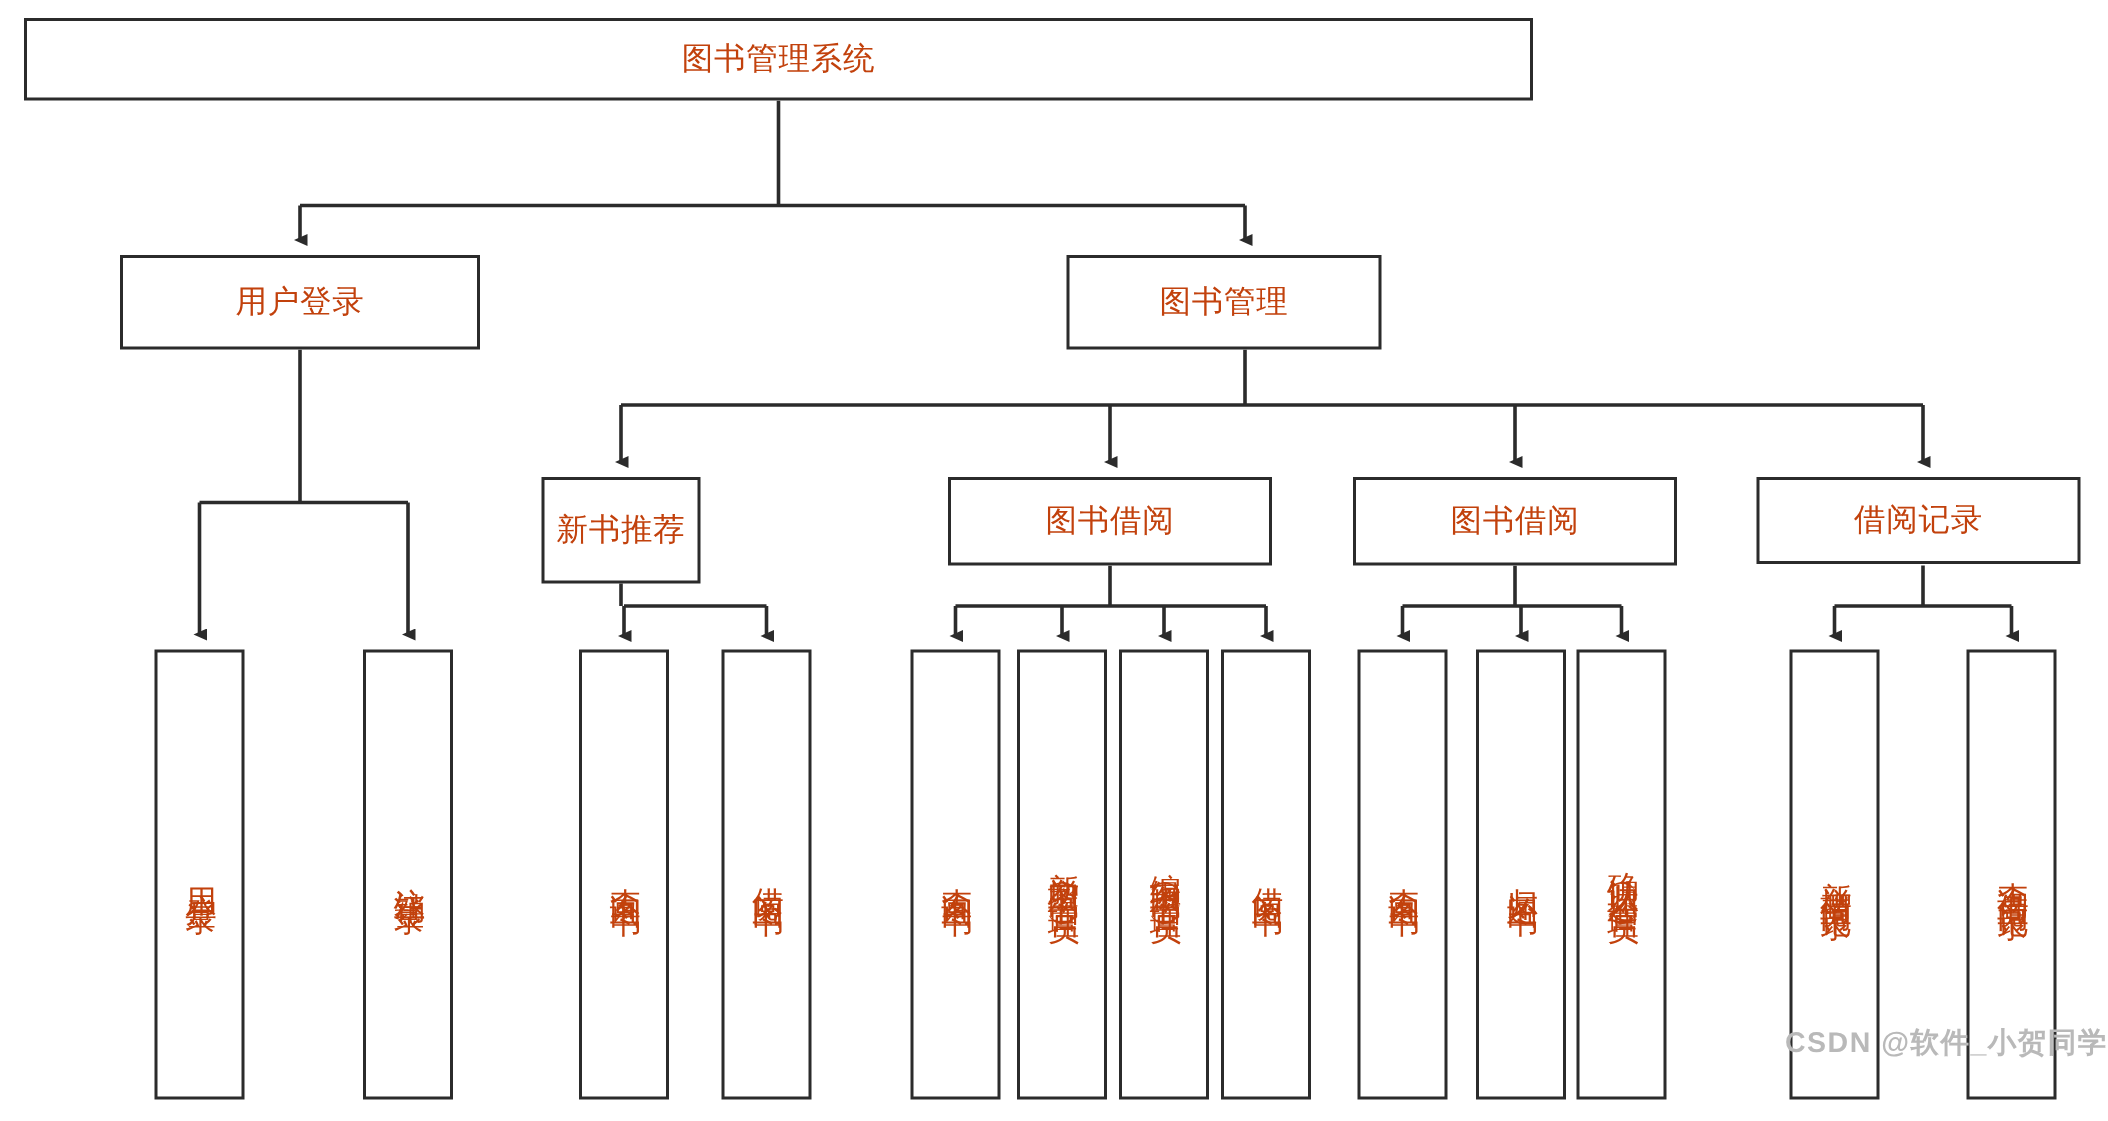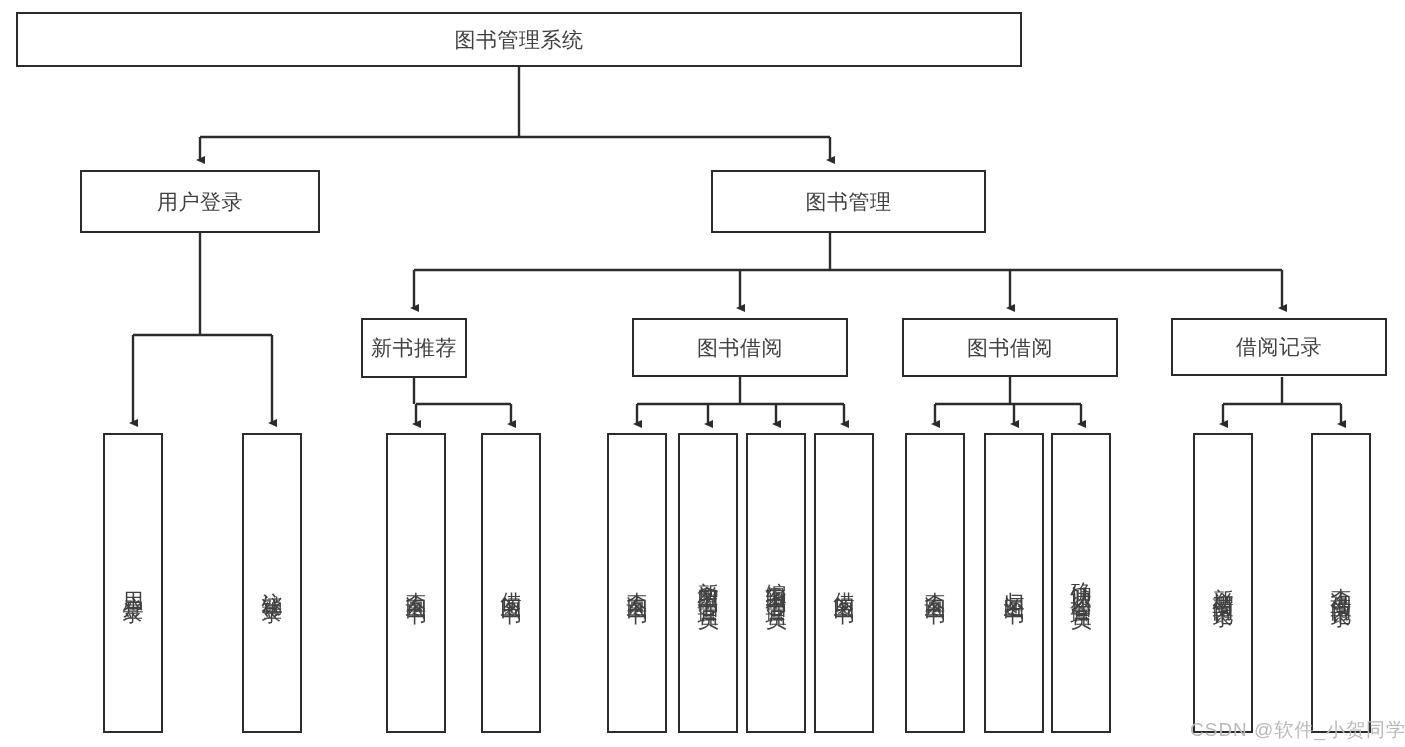"图书管理系统" .node { color: #404040 -> #c2410c }
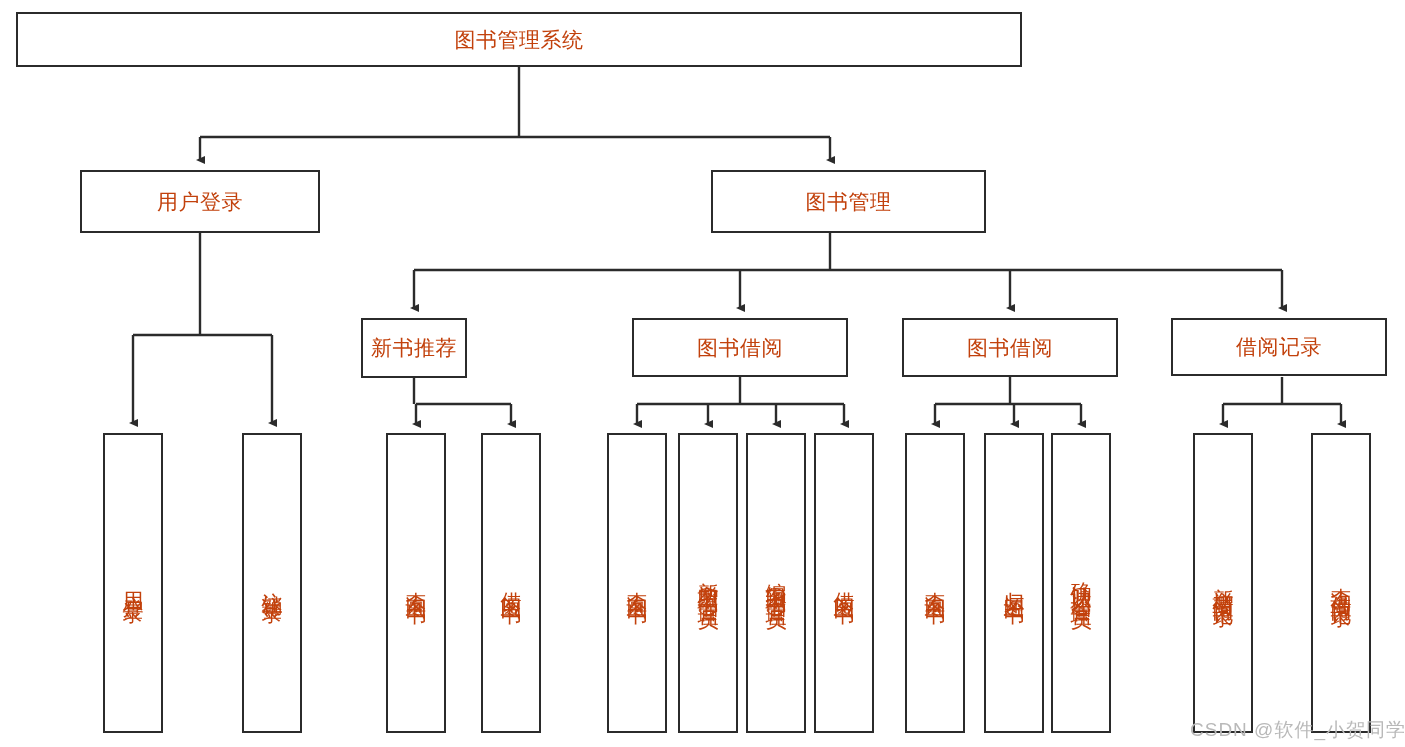"图书管理" div.node { width: 275px -> 210px }
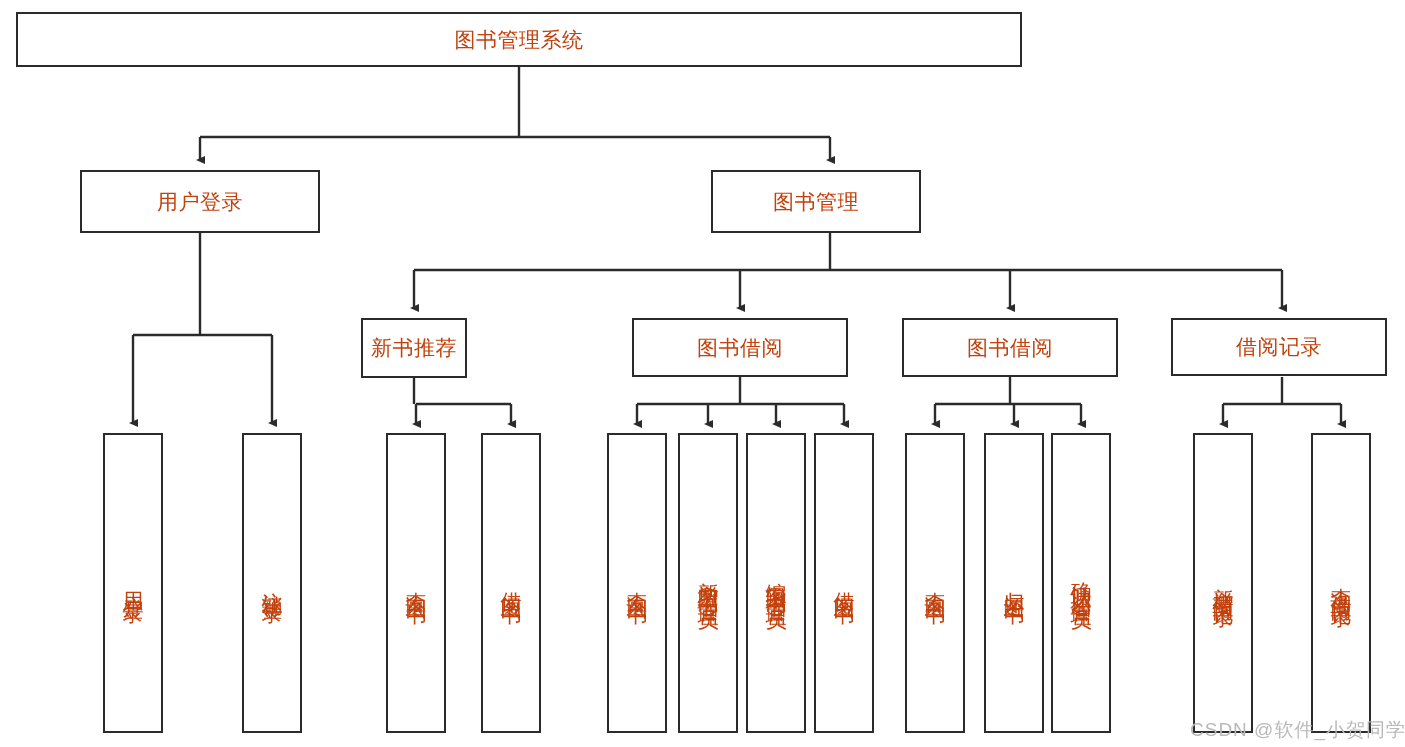"新书推荐" div.node { height: 60px -> 71px }
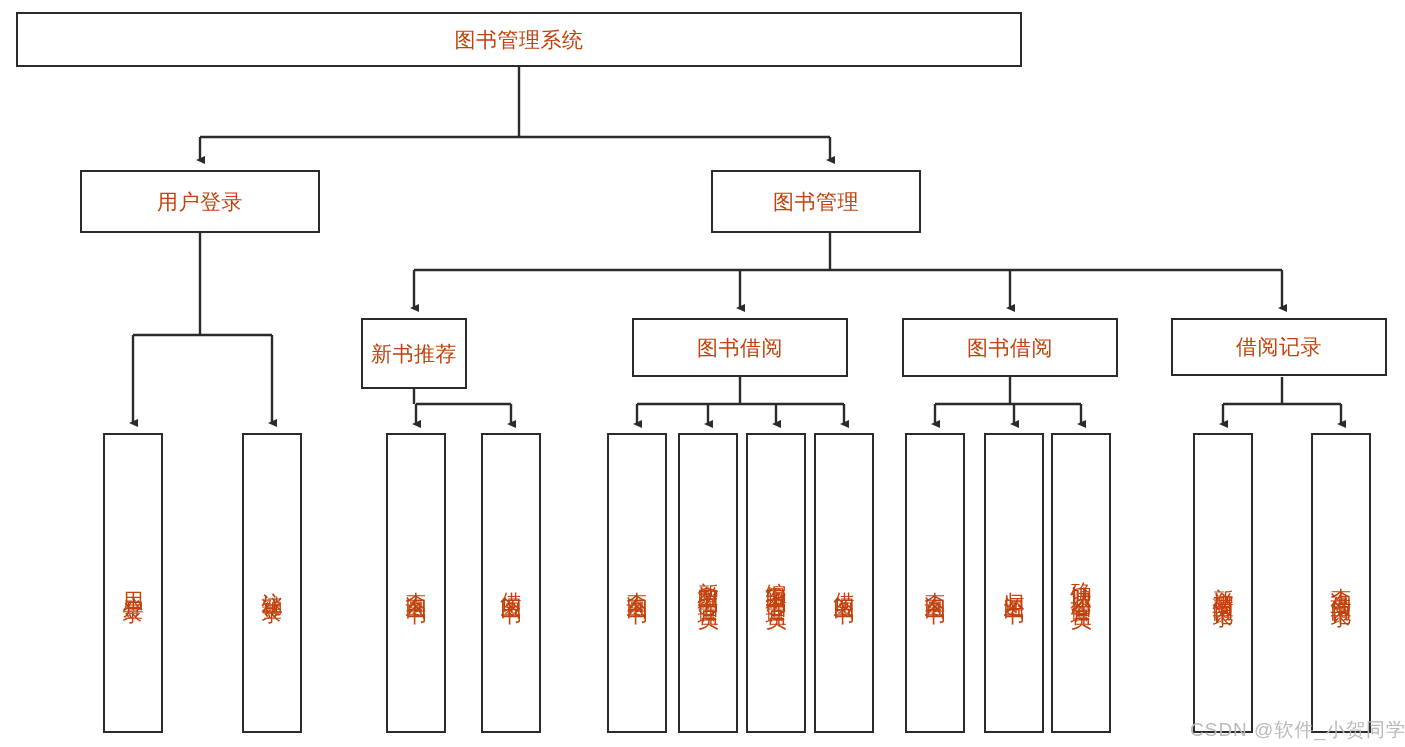"CSDN @软件_小贺同学" div.watermark { font-weight: none -> bold; top: 717px -> 682px }
